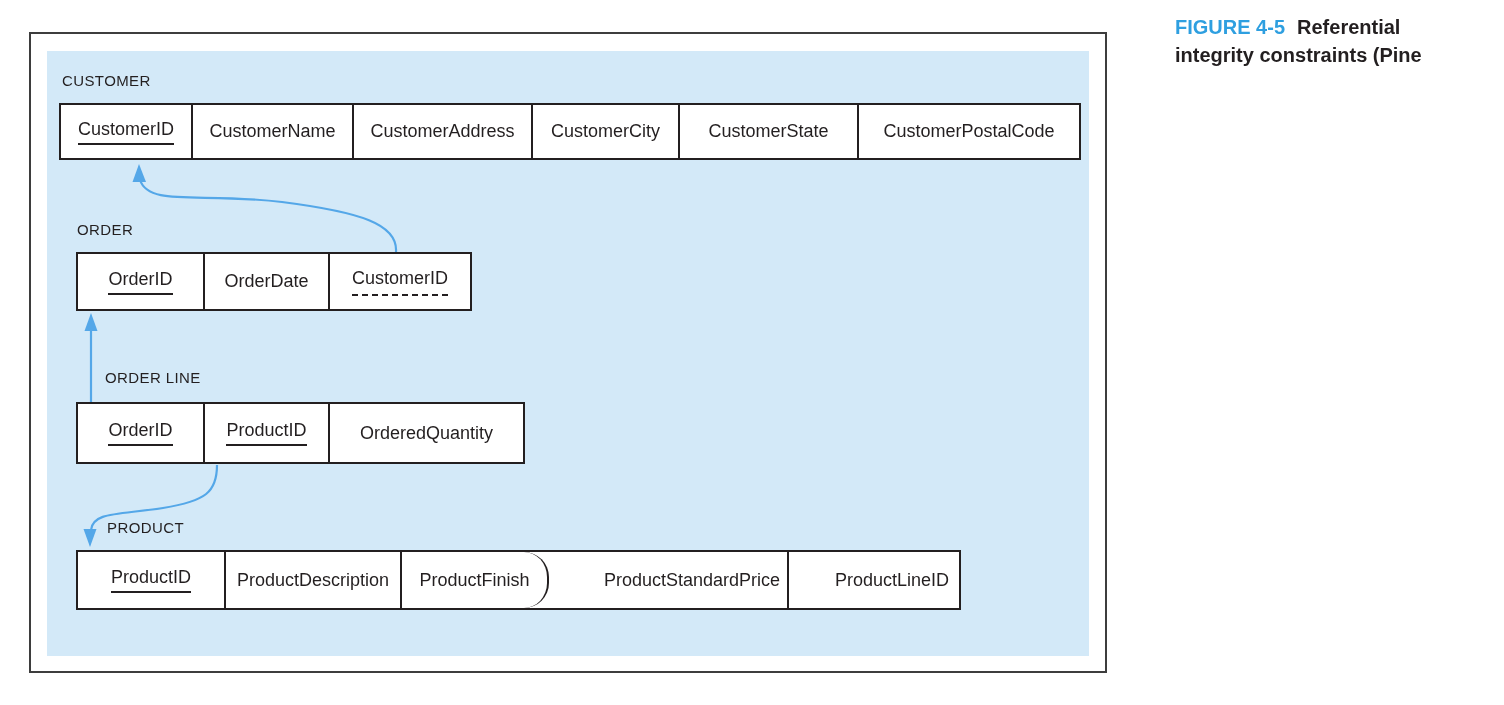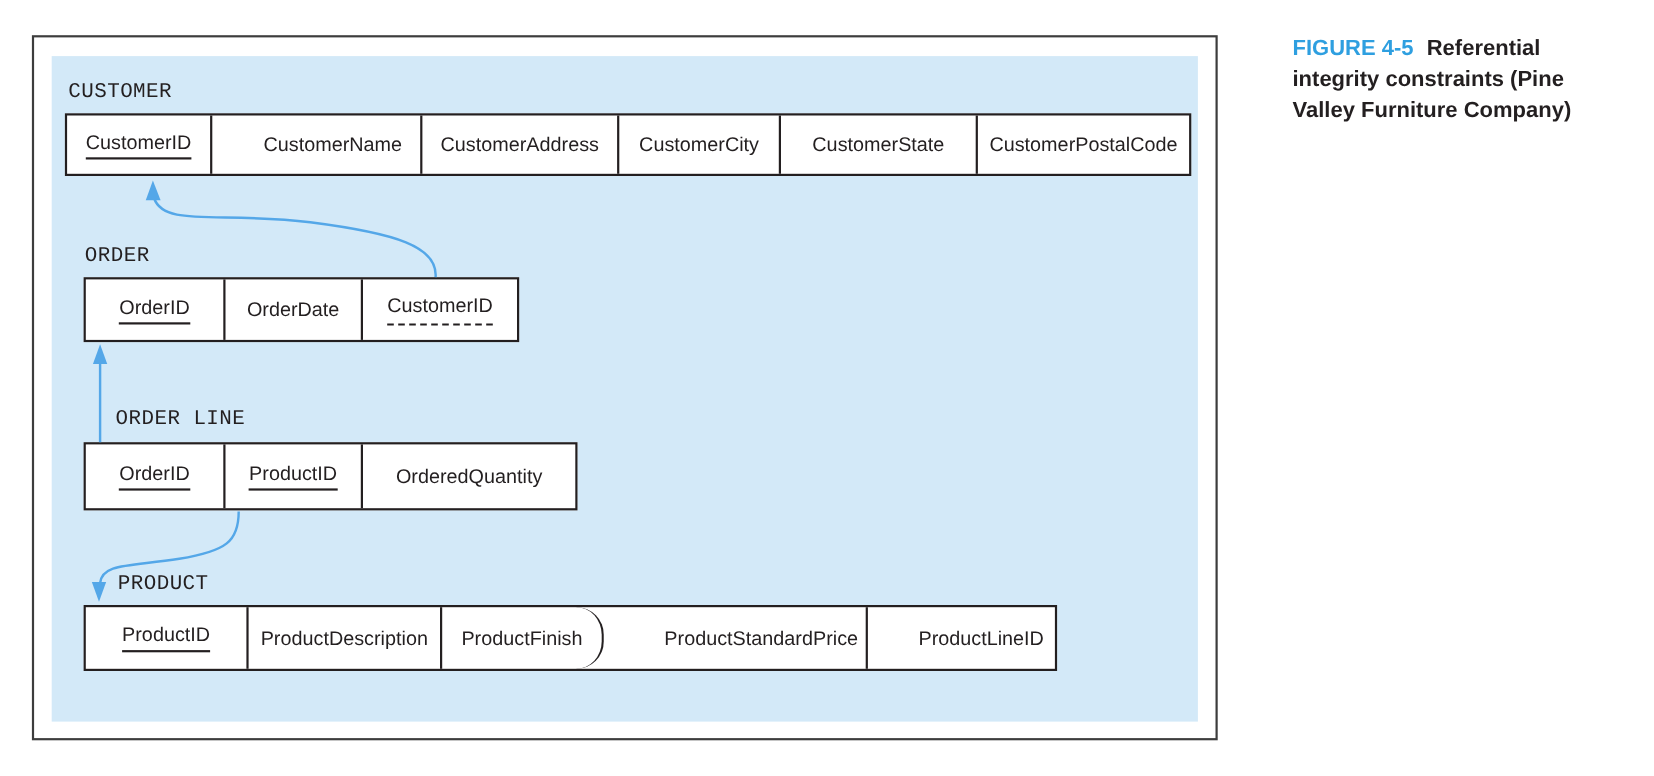"FIGURE 4-5 Referential" .caption { top: 30px -> 13px }
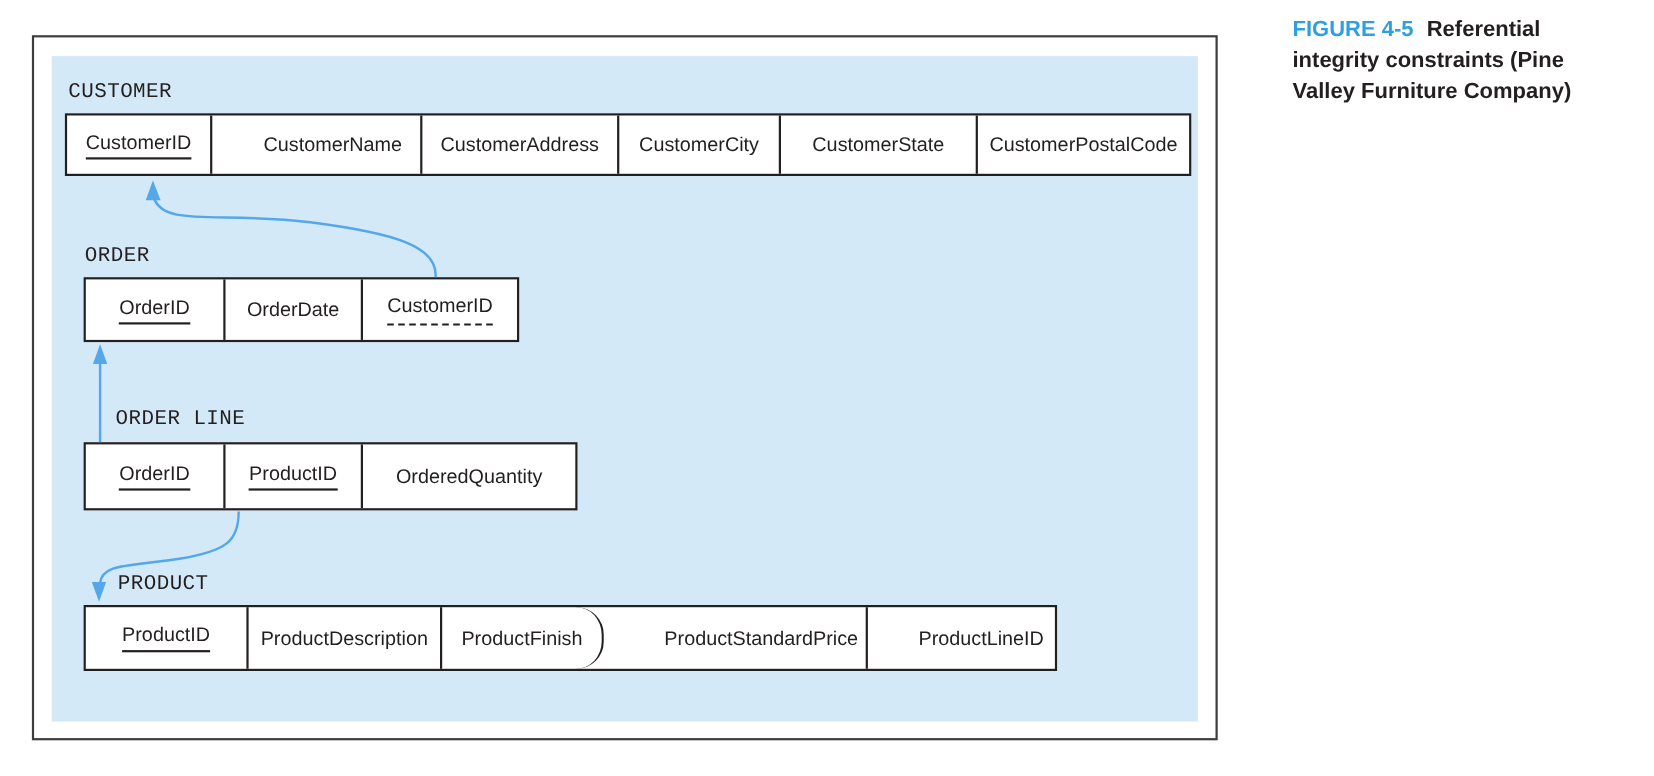"CUSTOMER" .tbl-label { font-family: Liberation Mono, monospace -> none; font-size: 19px -> 15px }
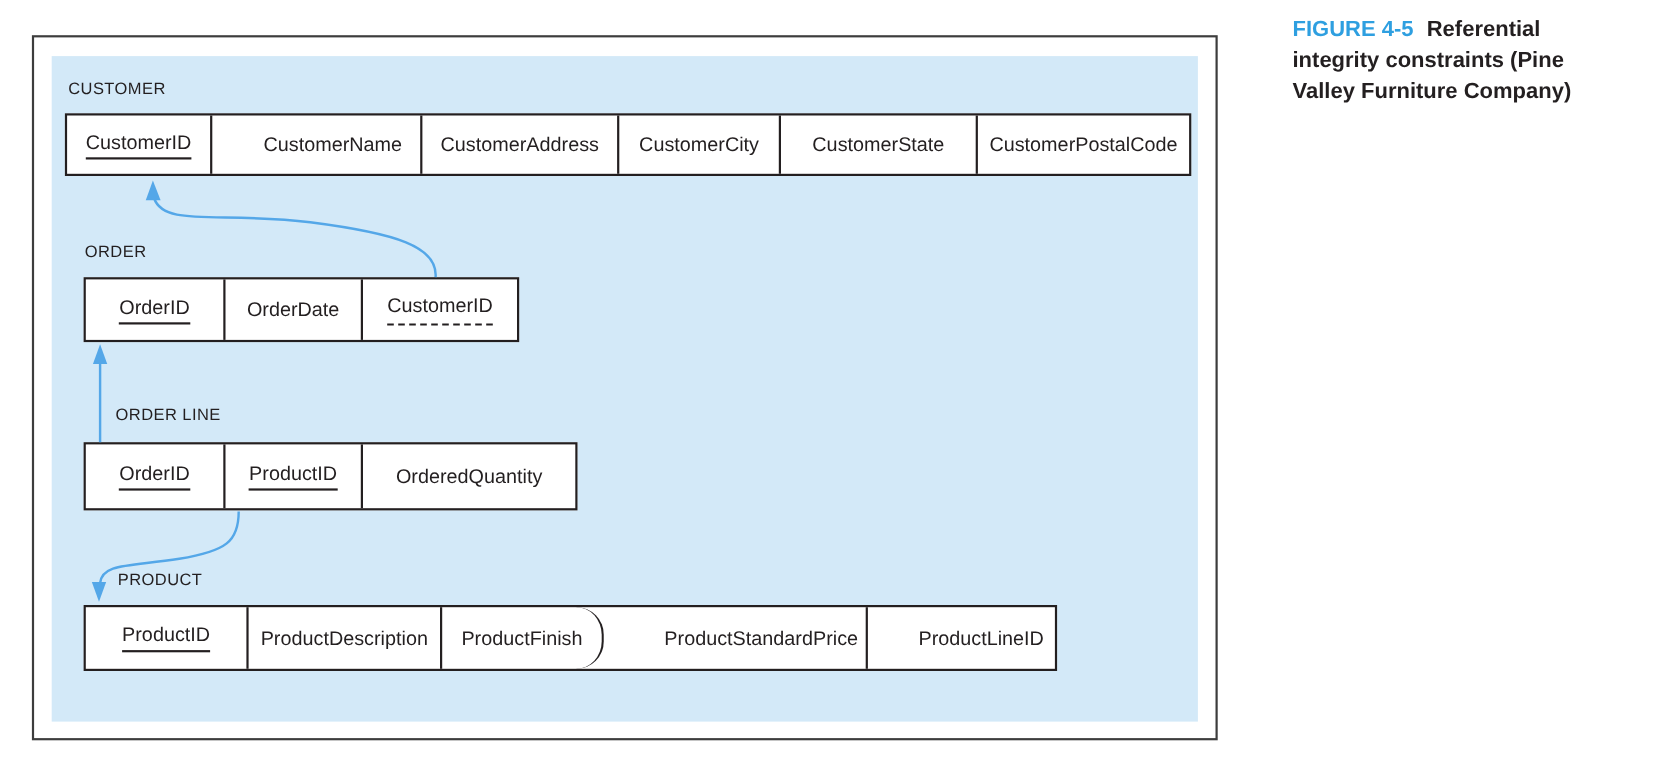"Valley Furniture Company)" div { html: <div>Valley Furniture Company)</div> -> none }
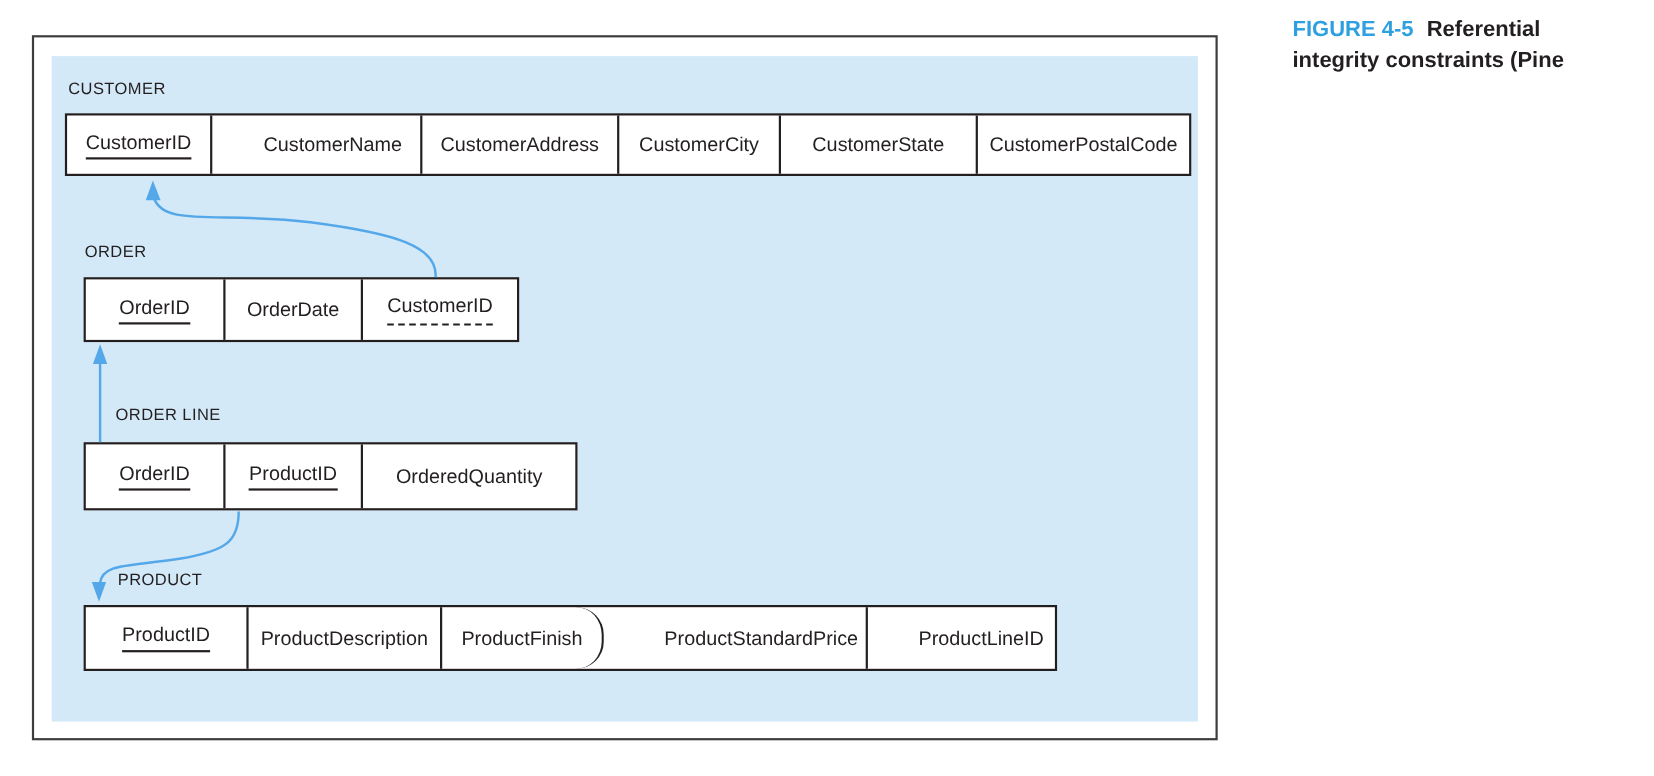"CustomerName" div.cell { margin-left: 30px -> none }
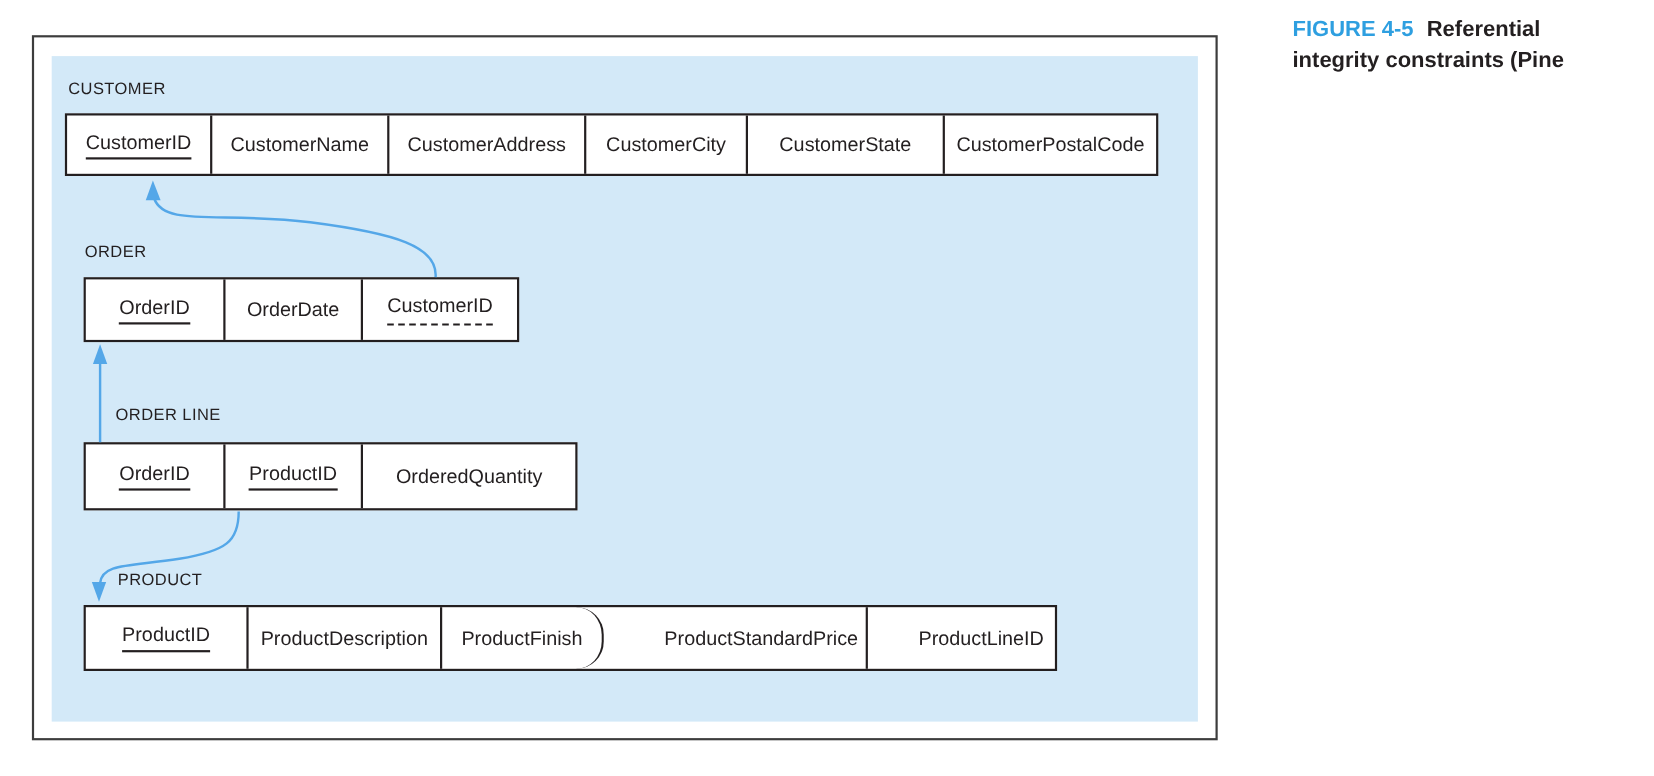"CustomerPostalCode" div.cell { width: 192px -> 220px }
